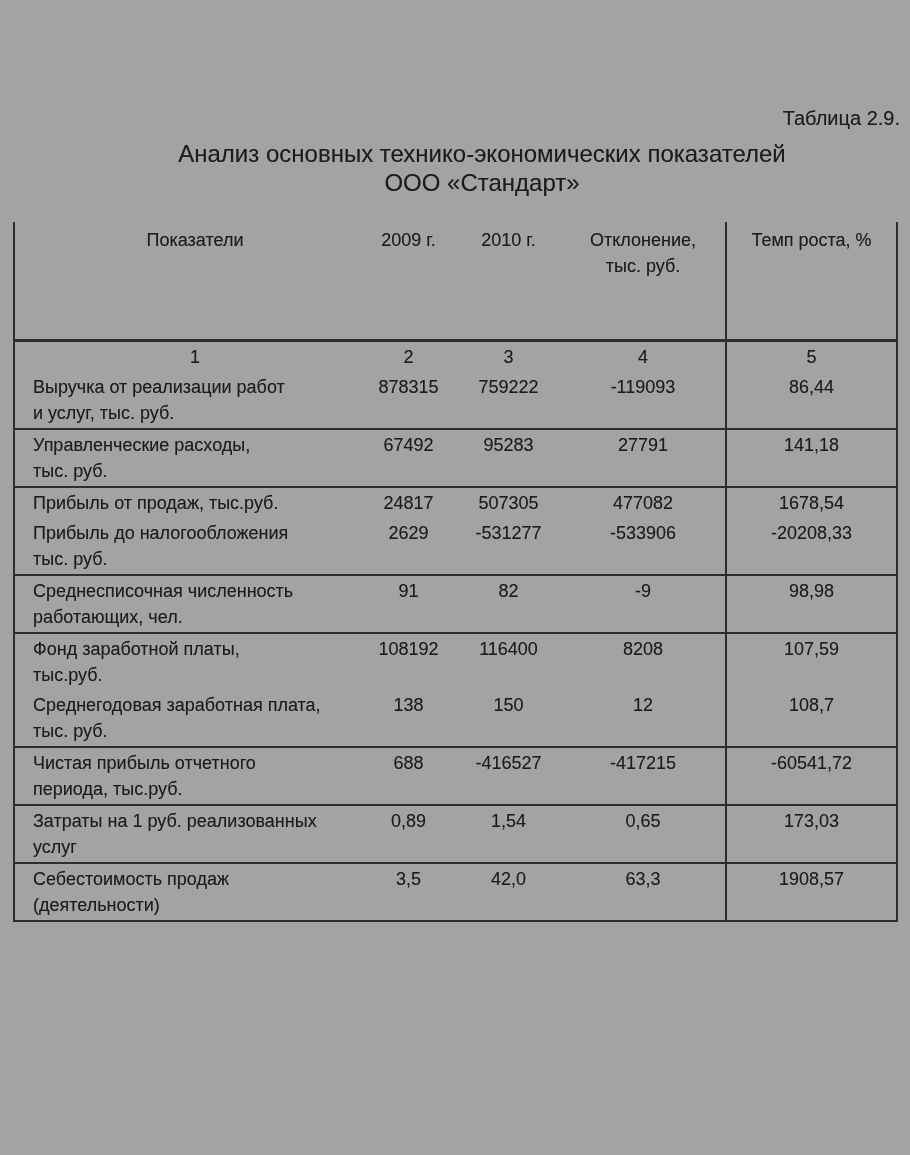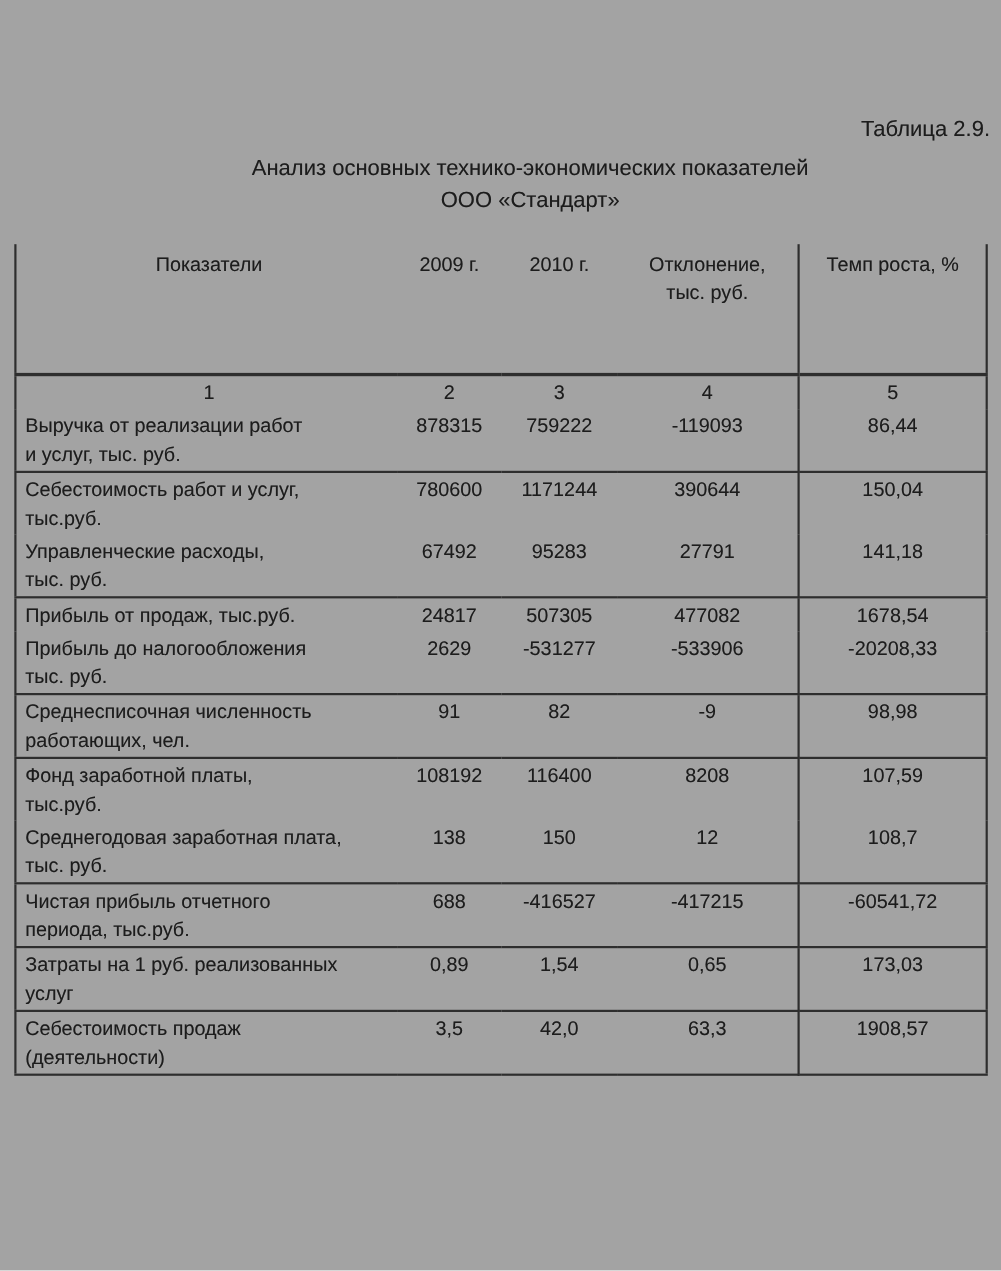"Анализ основных технико-экономических" .doc-title { font-size: 20px -> 24px }
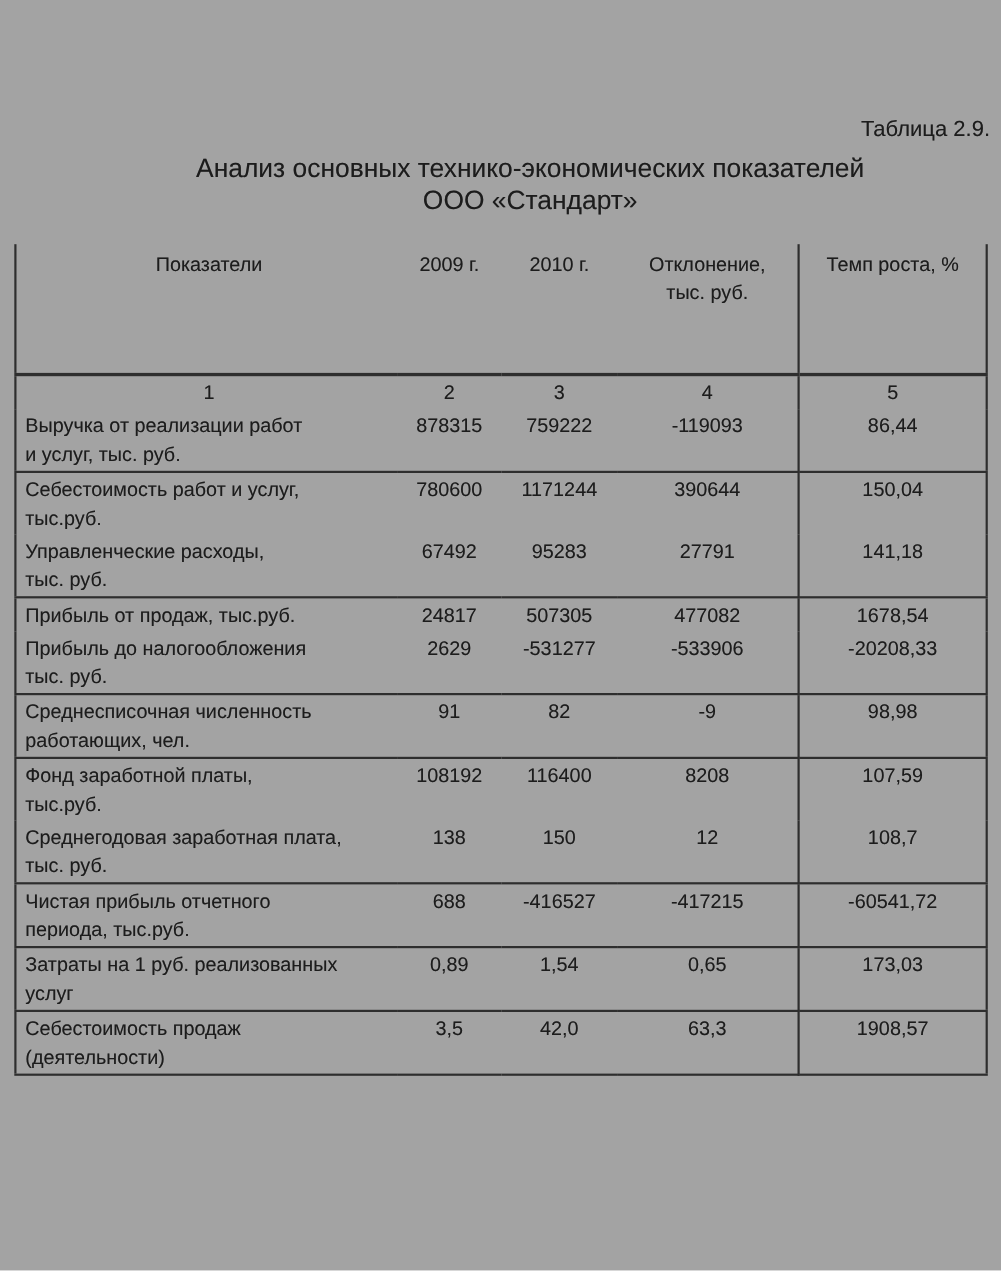"Показатели" td.c1 { padding-left: 8px -> 18px }
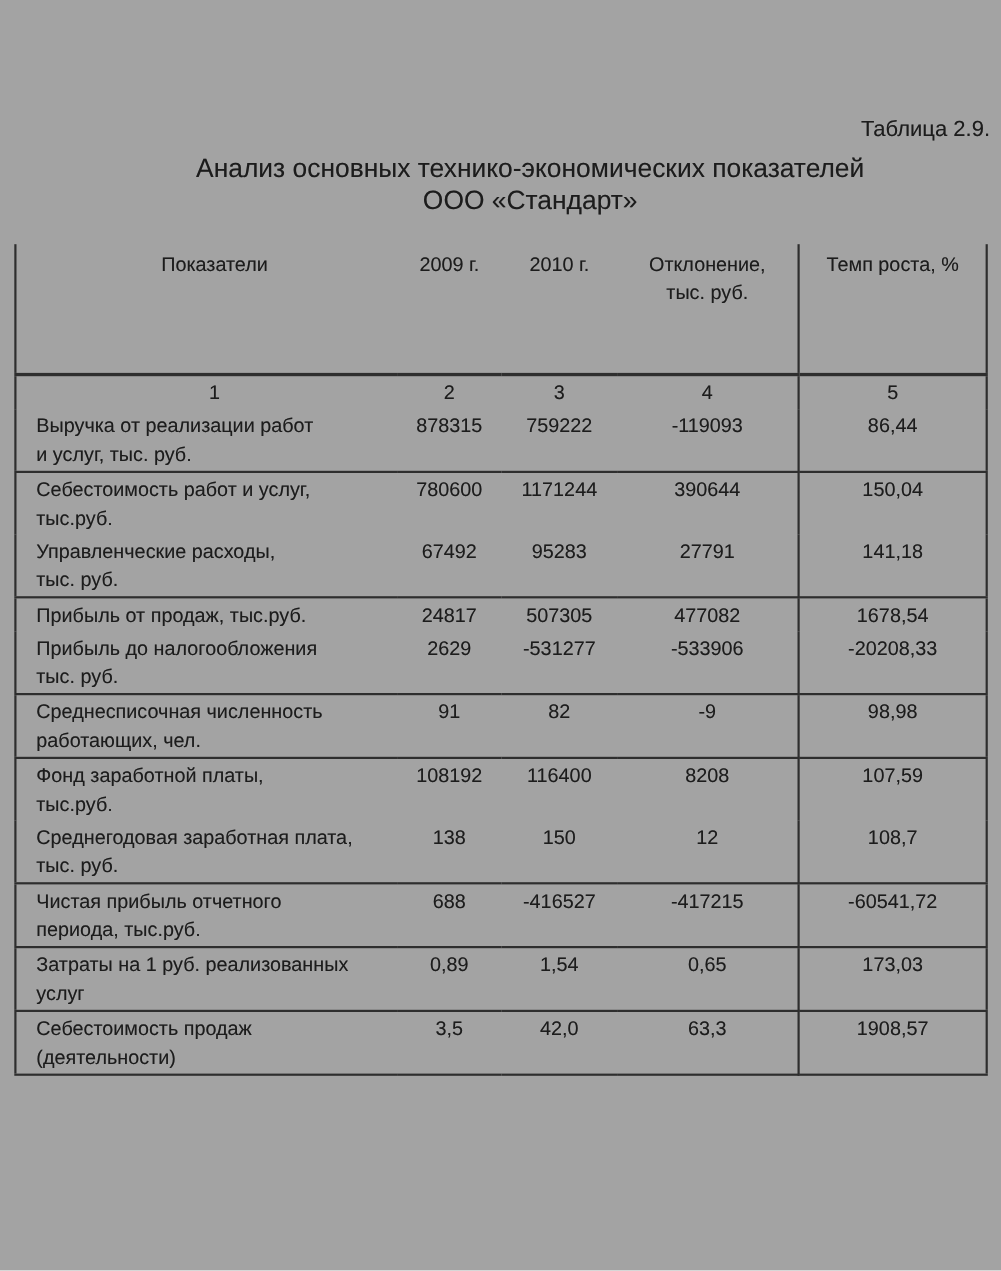"Себестоимость работ и услуг," tr { html: <tr> <td>Себестоимость работ и услуг, тыс.руб.</td> <td>780600</td> <td>1171244</td> <td>390644</td> <td>150,04</td> </tr> -> none }
